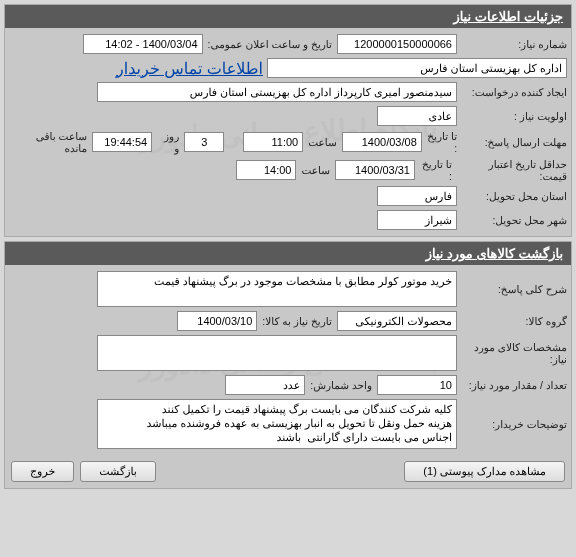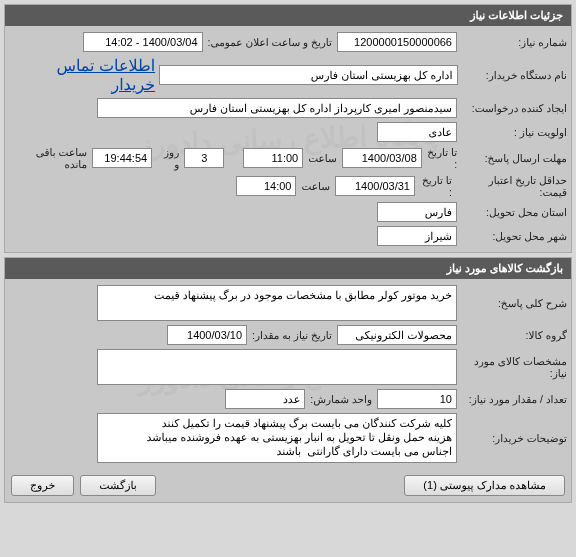"جزئیات اطلاعات نیاز" .panel-header { font-size: 11px -> 13px; text-decoration: none -> underline }
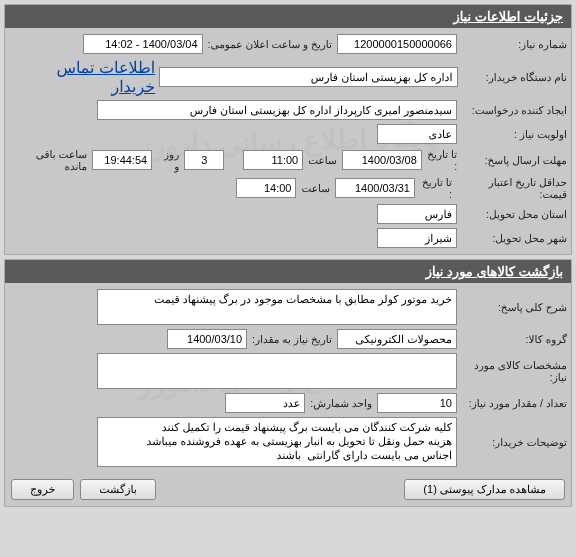"نام دستگاه خریدار:" span.label { html: <span>نام دستگاه خریدار:</span> -> none }
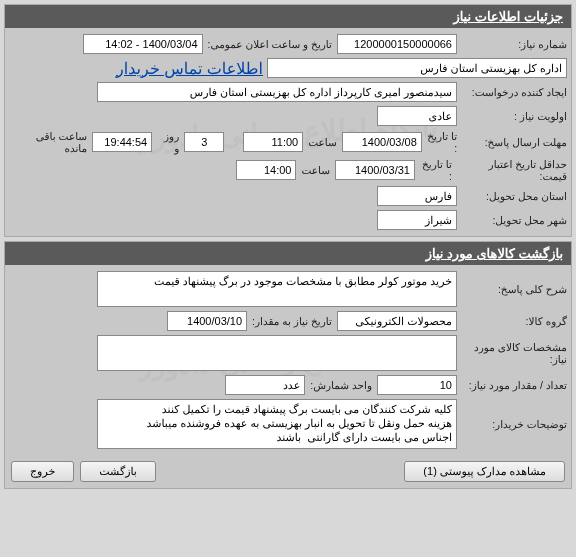"تاریخ نیاز به مقدار:" span.sublabel { text: مقدار -> کالا }
